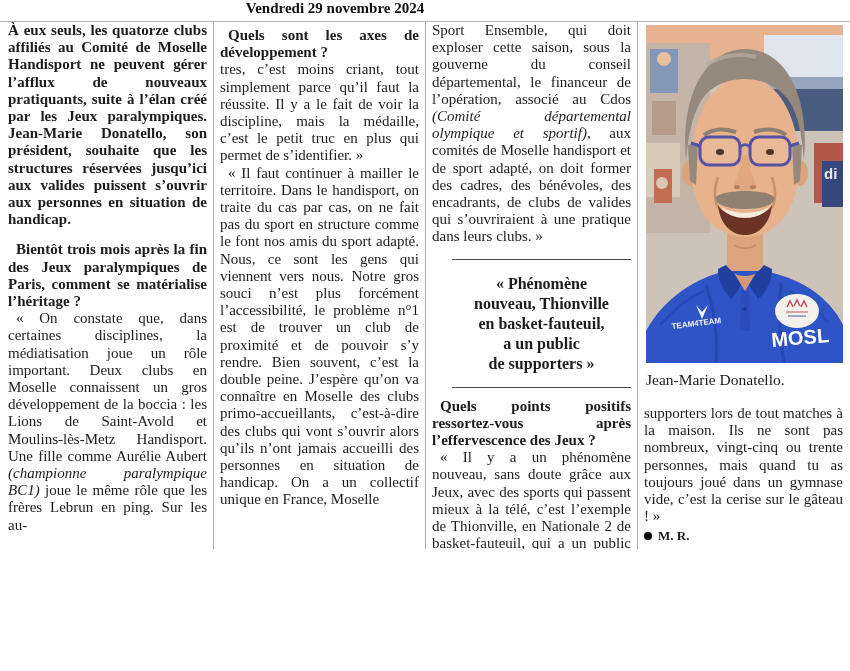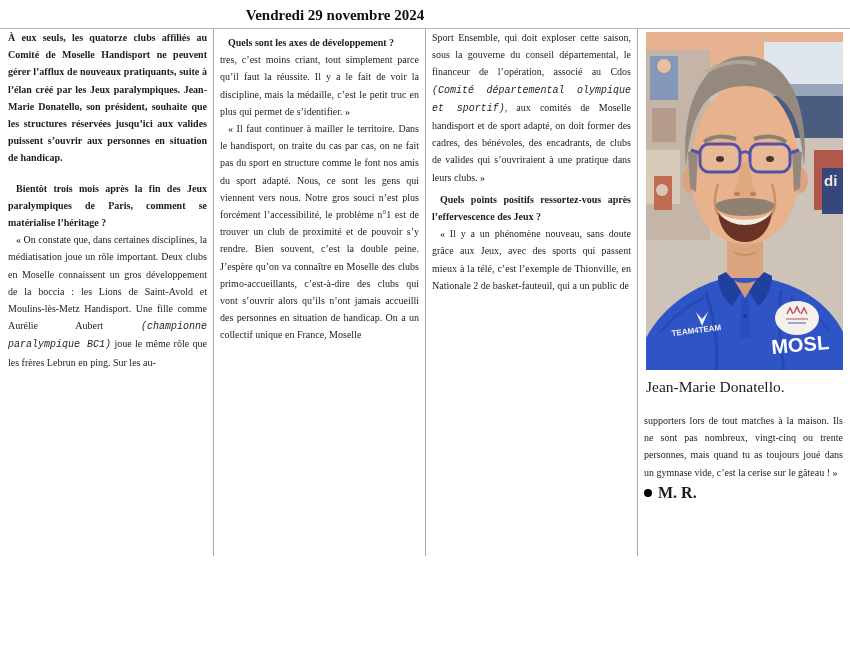"Vendredi 29 novembre 2024" .masthead { padding-top: 7px -> none }
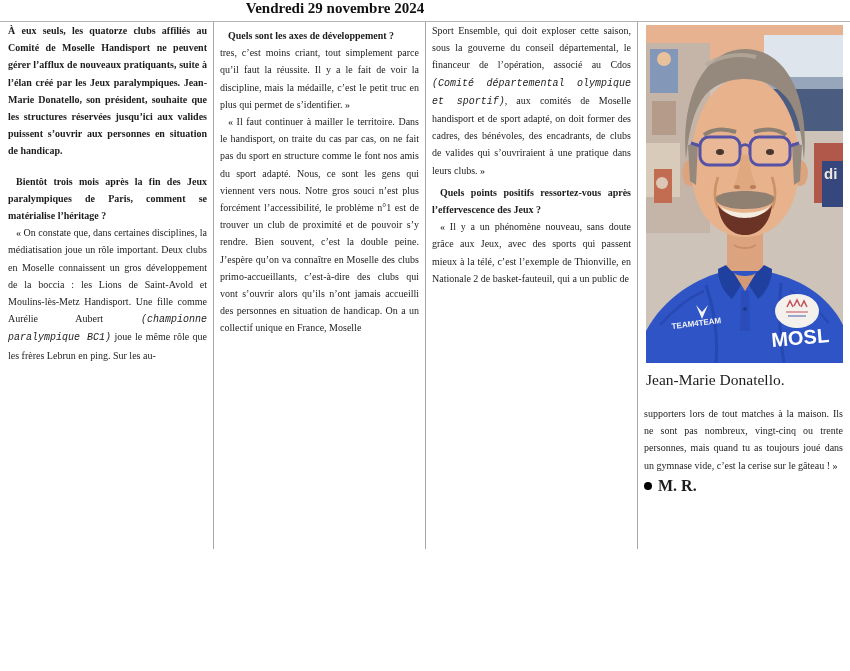"À eux seuls, les quatorze" p.blk { font-size: 10px -> 15px }
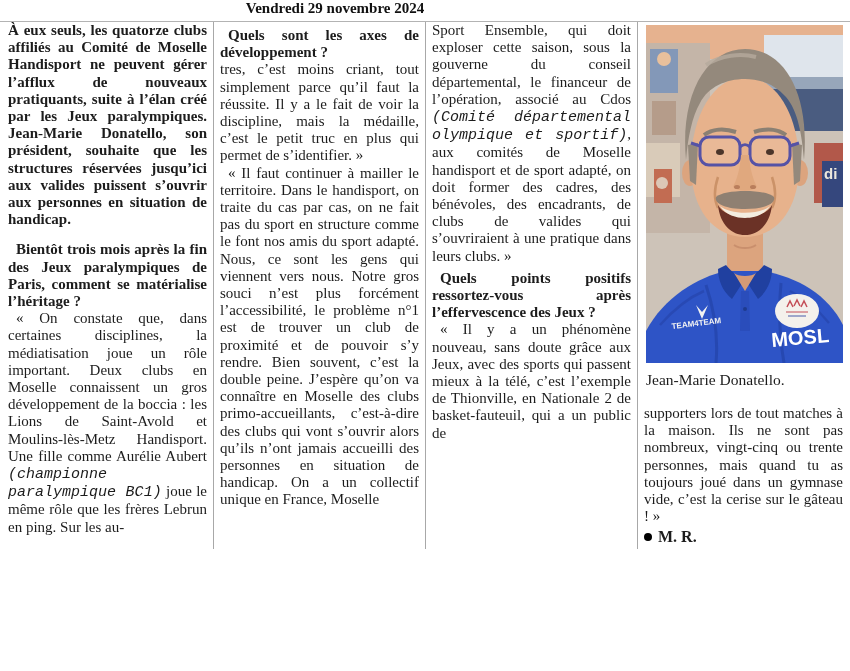"(Comité départemental olympique et" span.italic { font-family: Liberation Mono, monospace -> none }
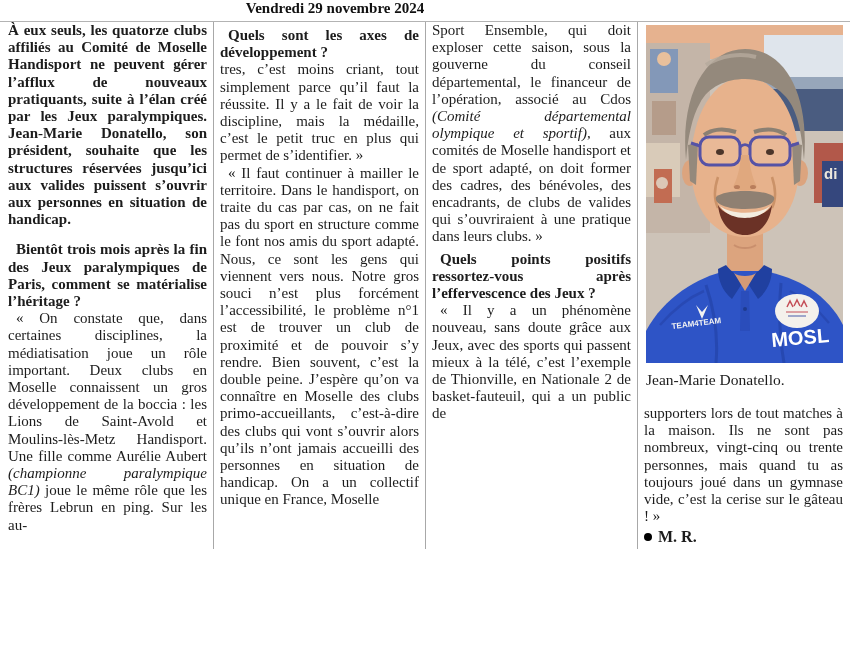"« Phénomène" div.pullquote { html: none -> <div>« Phénomène<br>nouveau, Thionville<br>en basket-fauteuil,<br>a un public<br>de supporters »</div> }
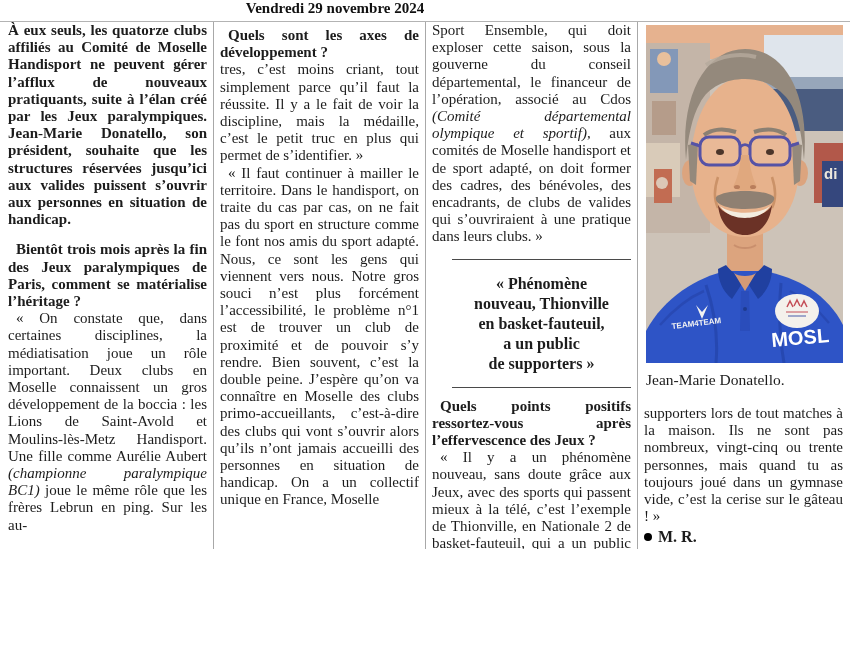"M. R." .byline { font-size: 16px -> 13px }
